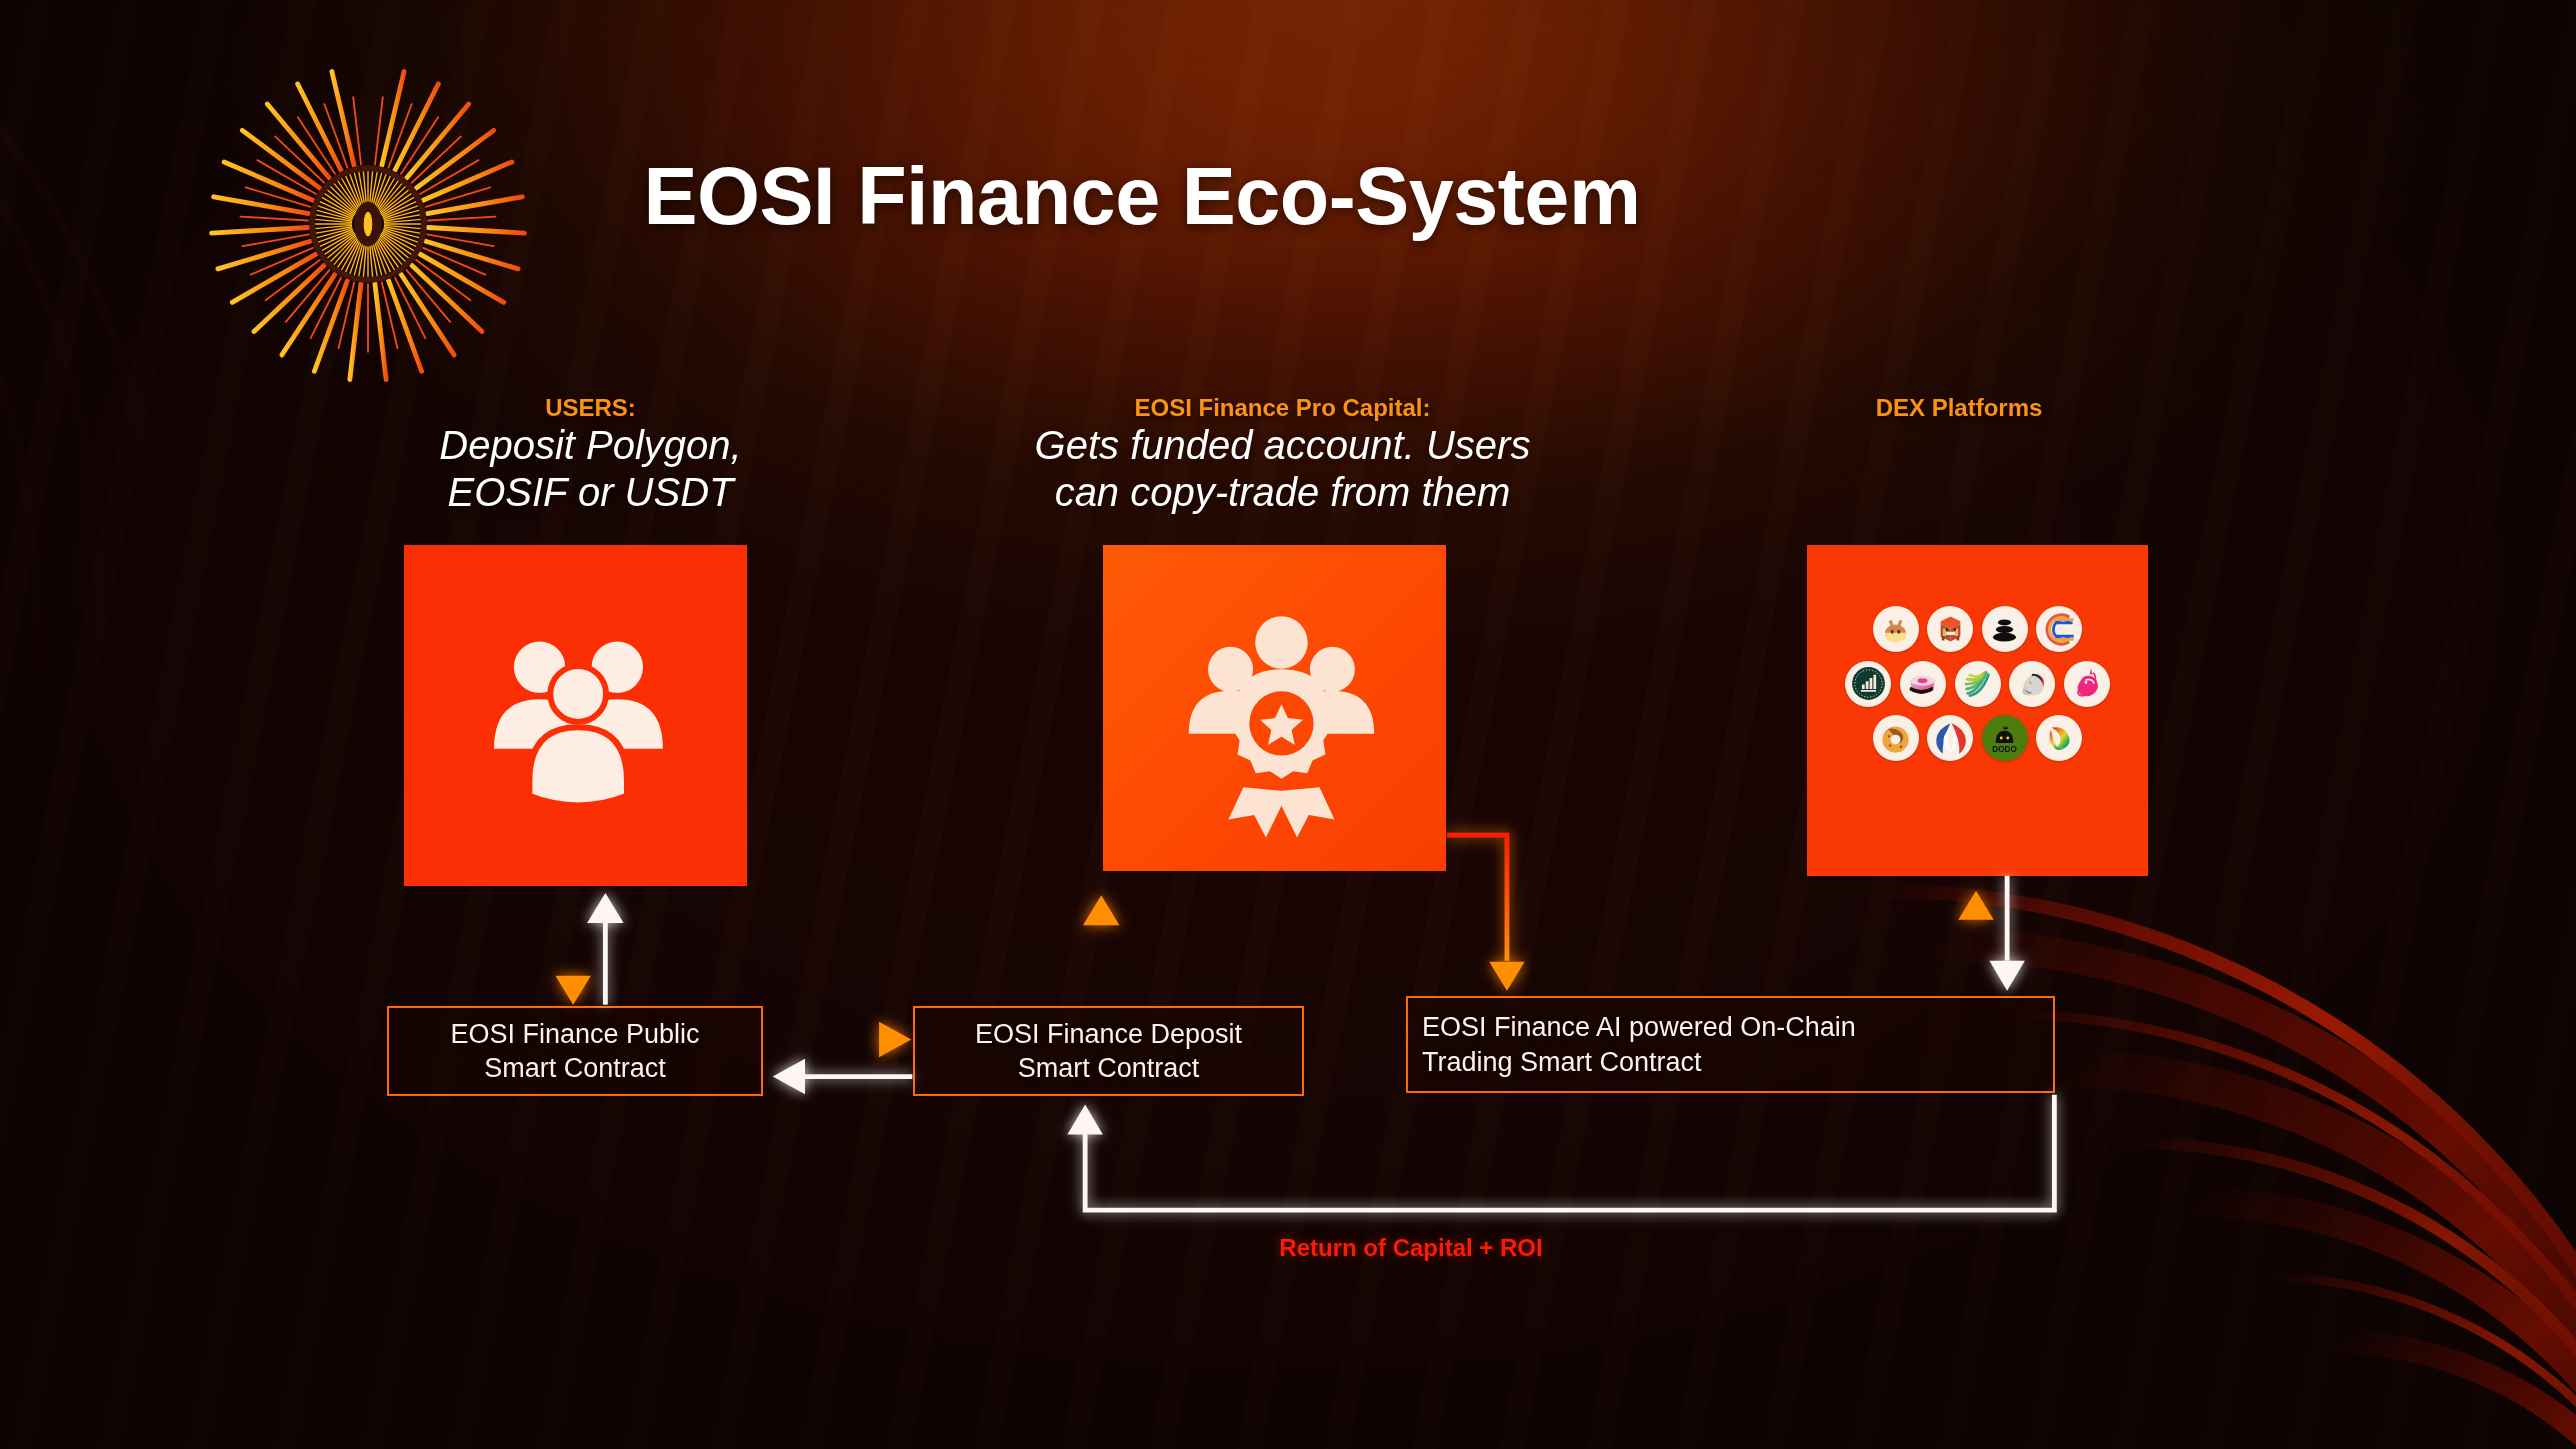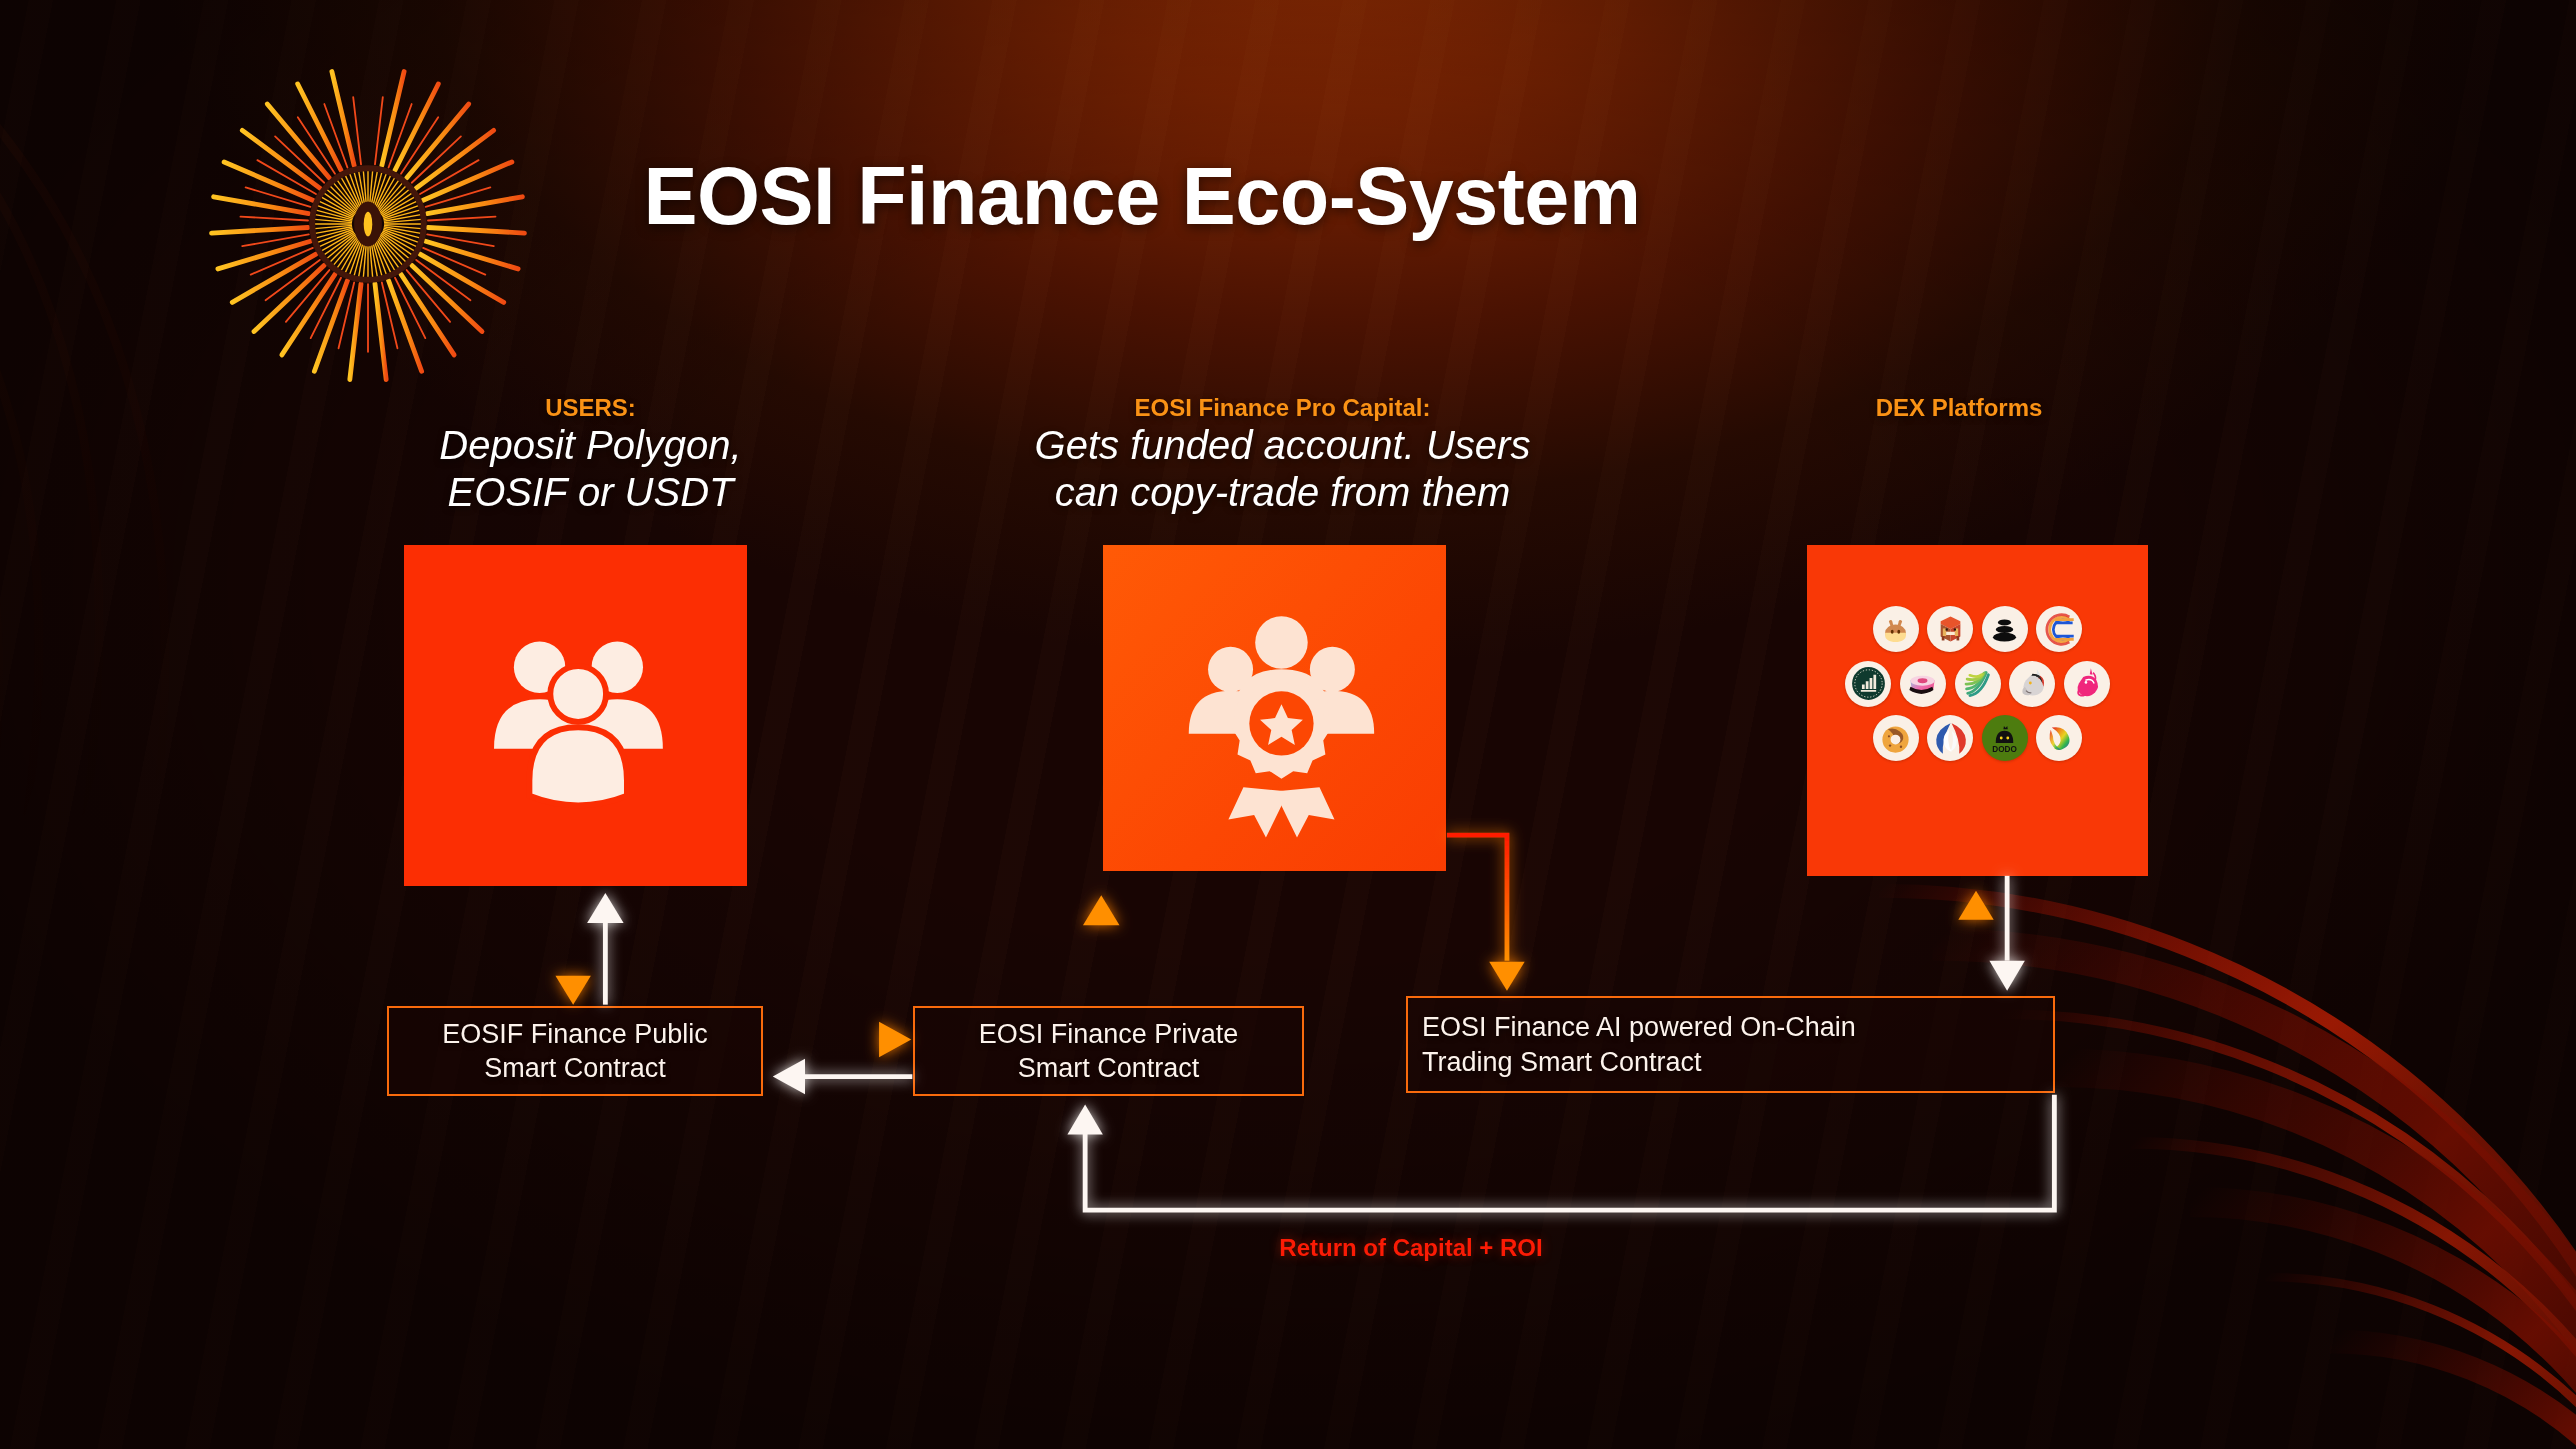"EOSIF Finance Public" span { text: EOSIF -> EOSI }
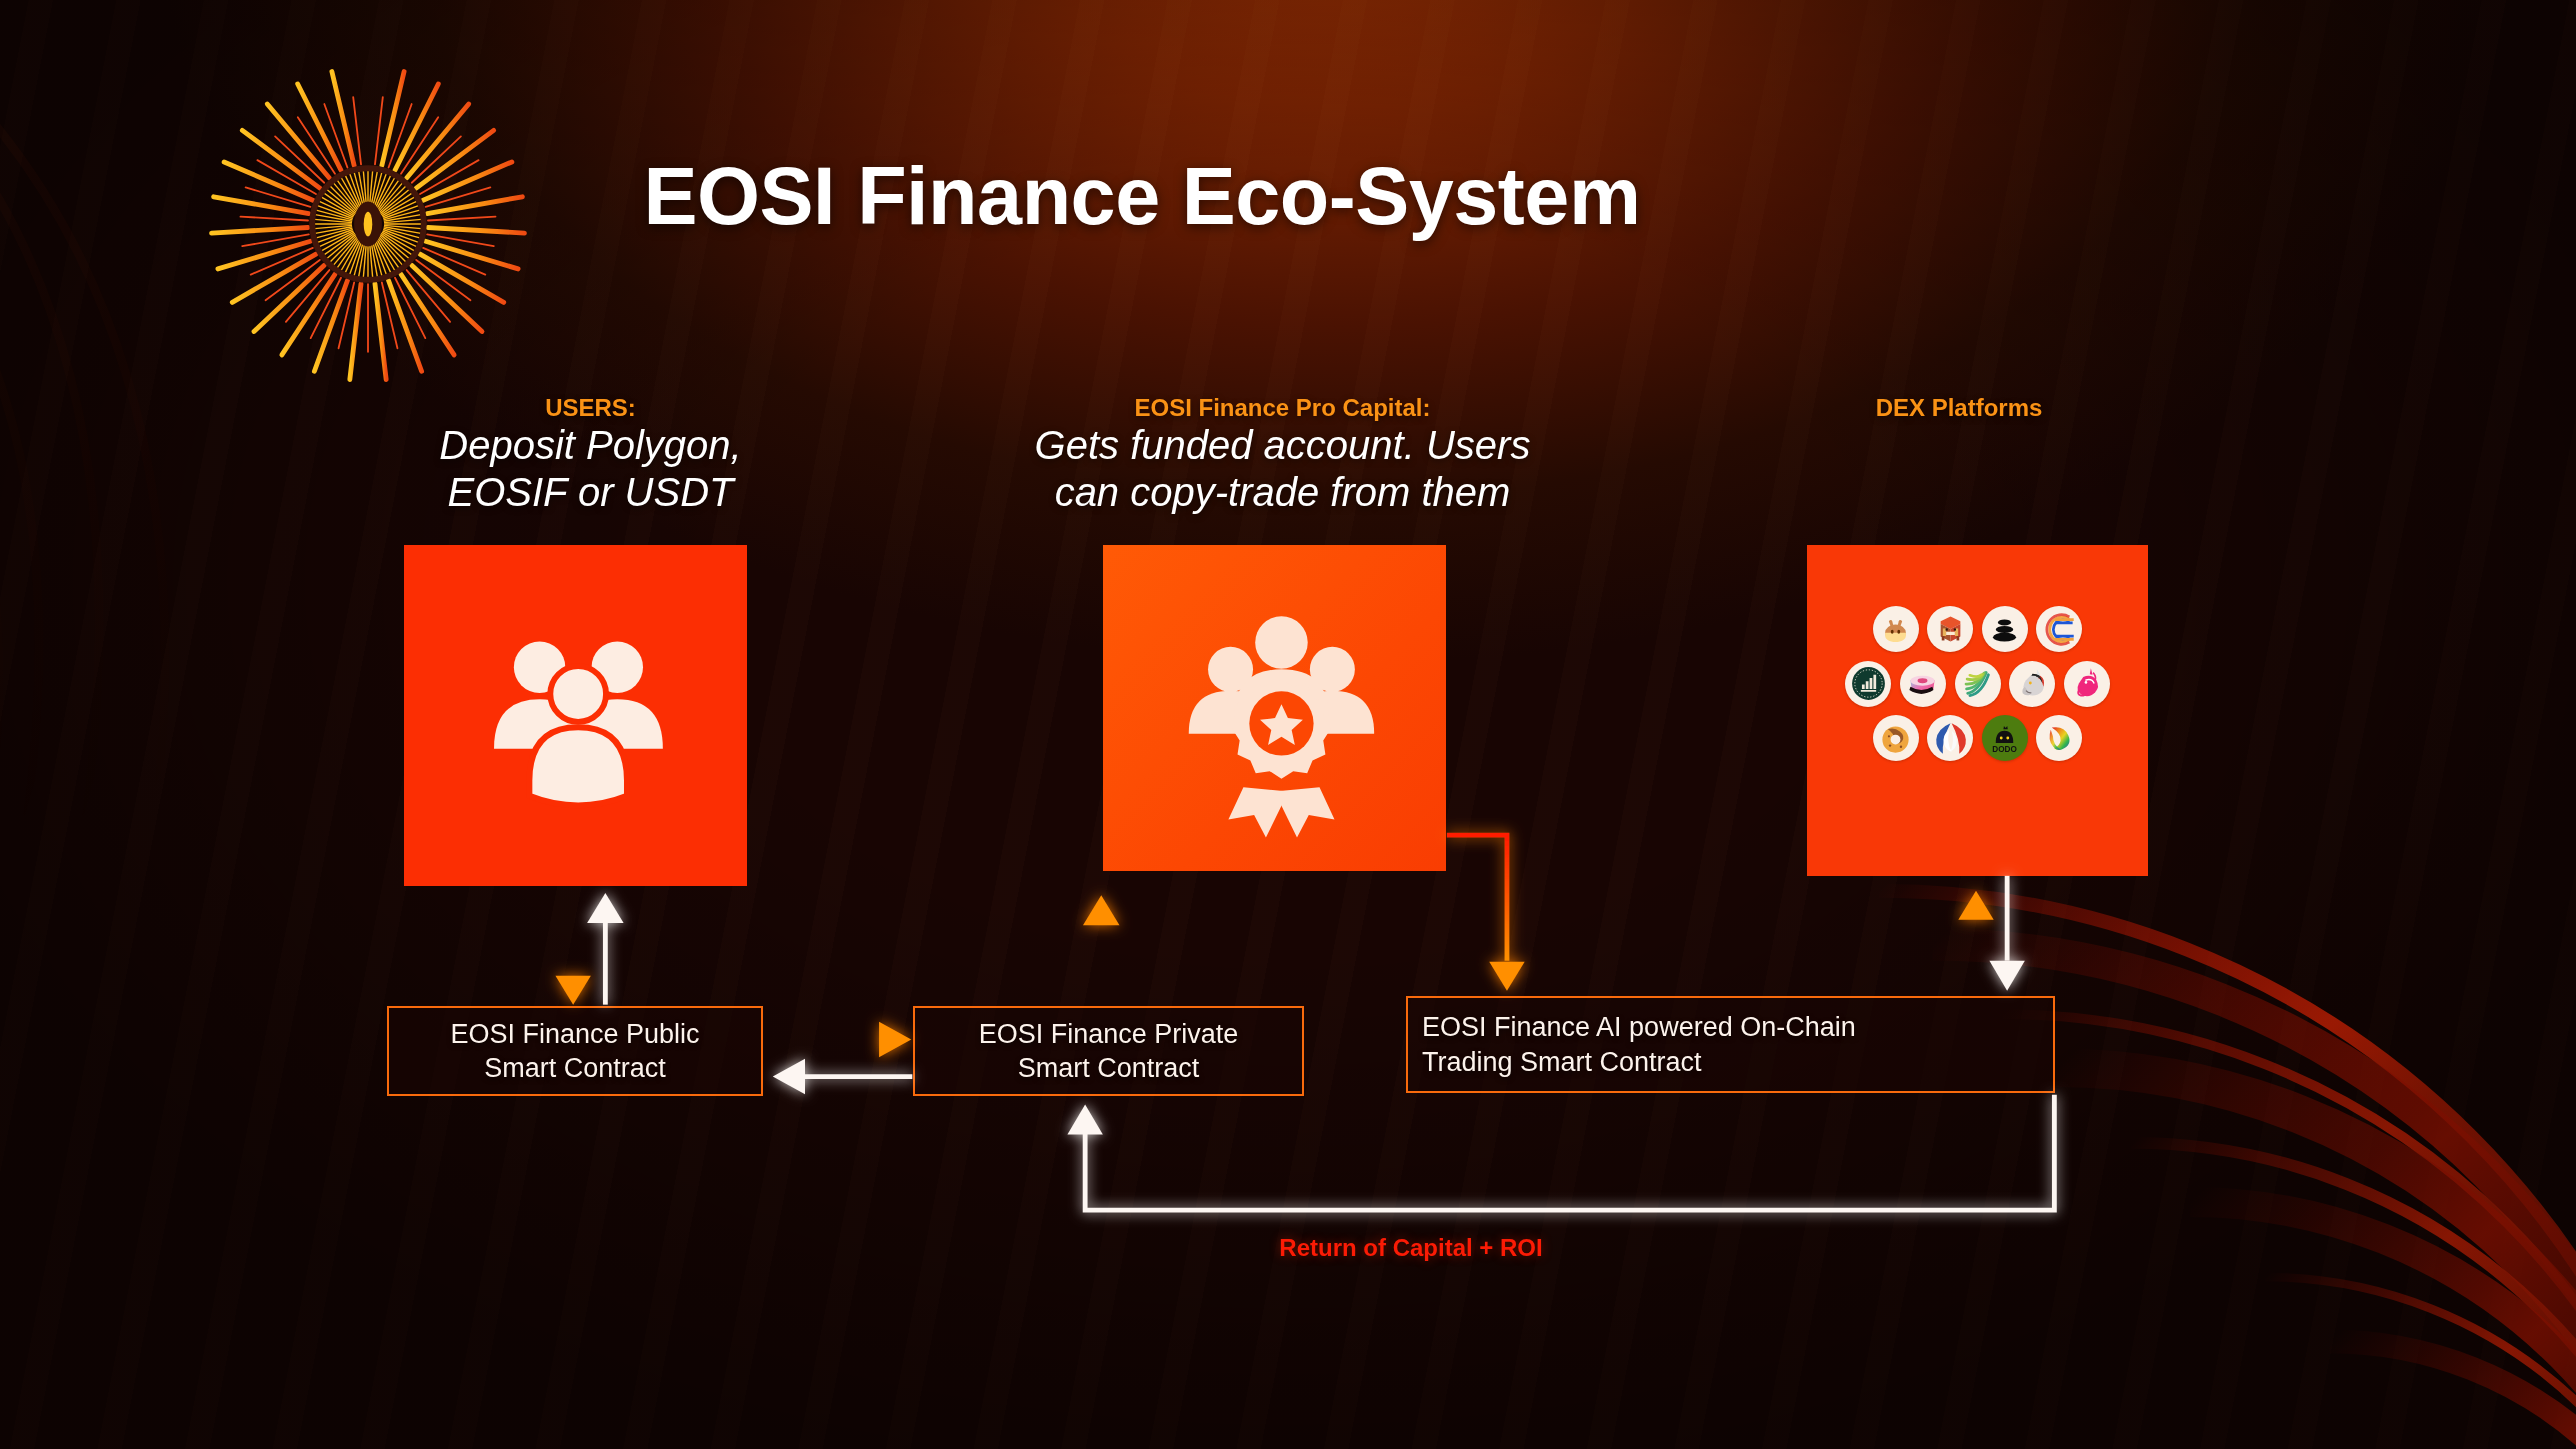"EOSI Finance Private" span { text: Private -> Deposit }
